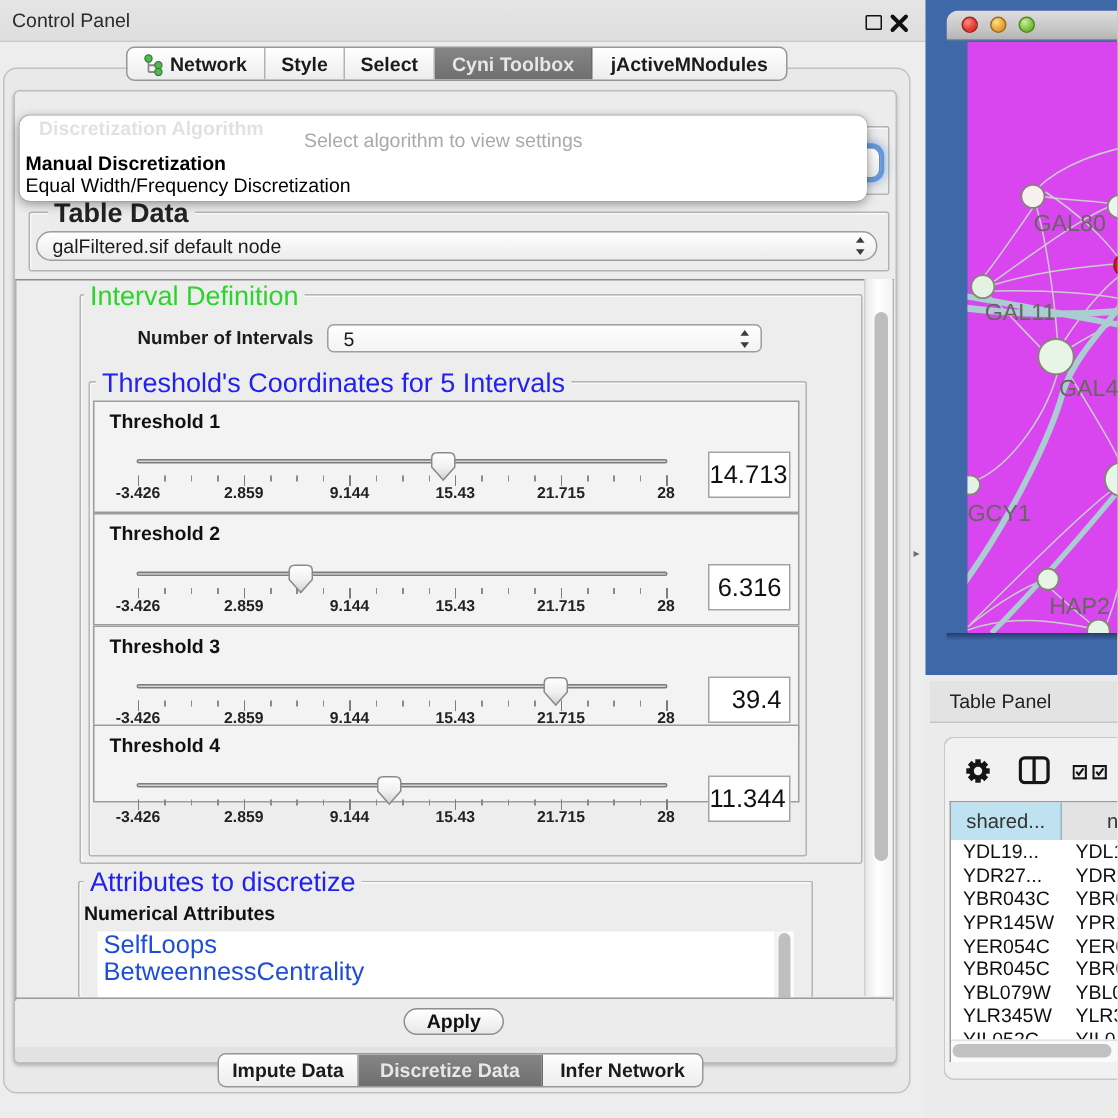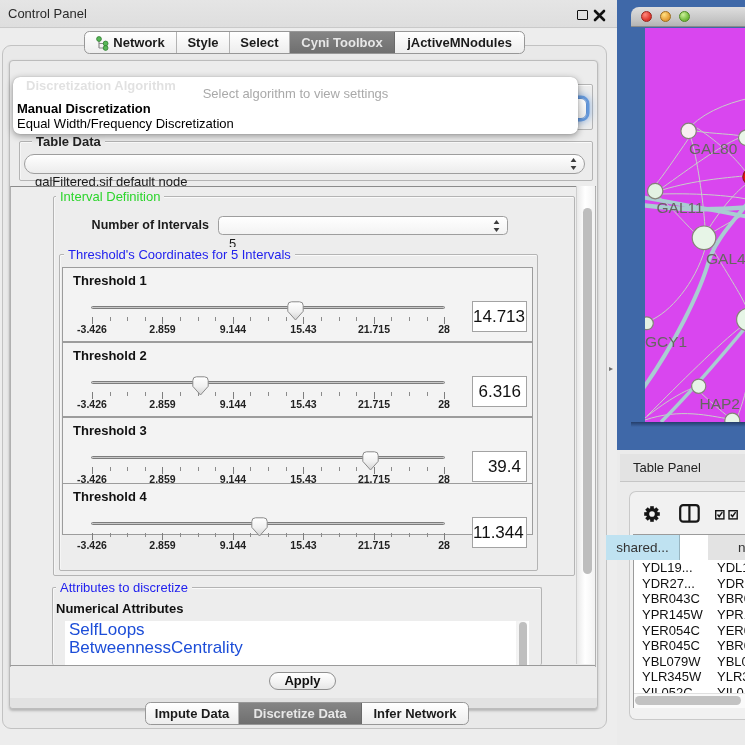"Table Data" .gtitle { font-size: 13px -> 18px }
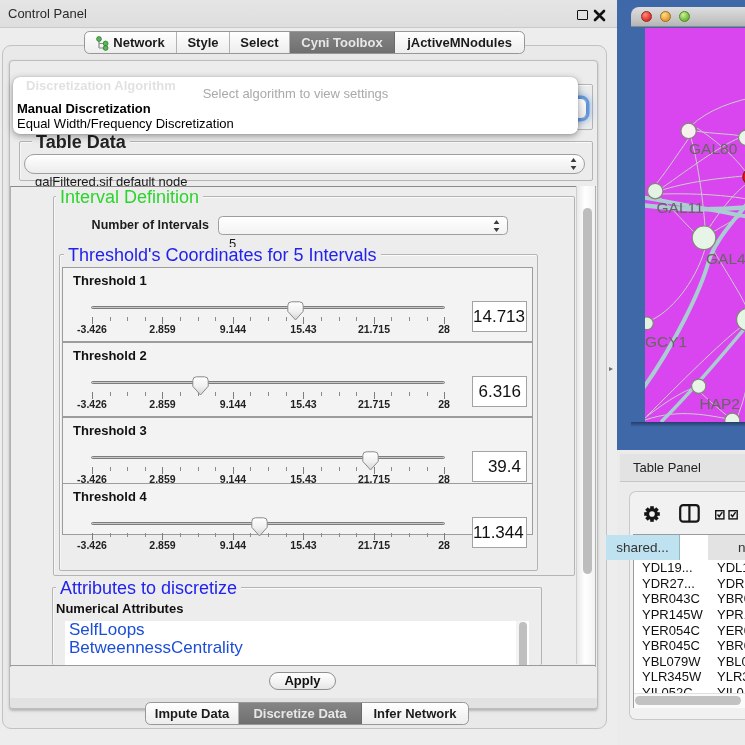"galFiltered.sif default node" .pill .txt { margin-top: 17px -> none }
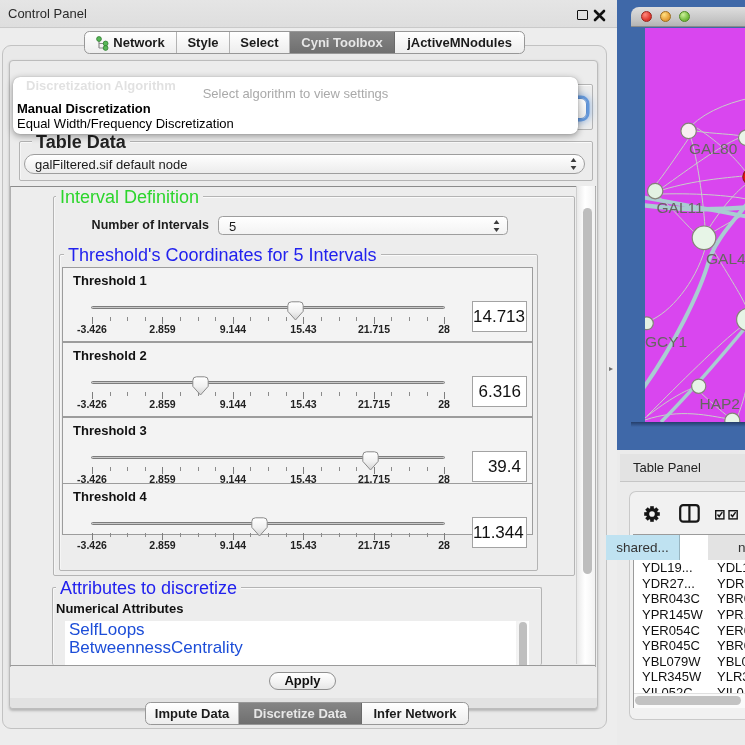"shared..." #thead1 { left: 606px -> 634px }
